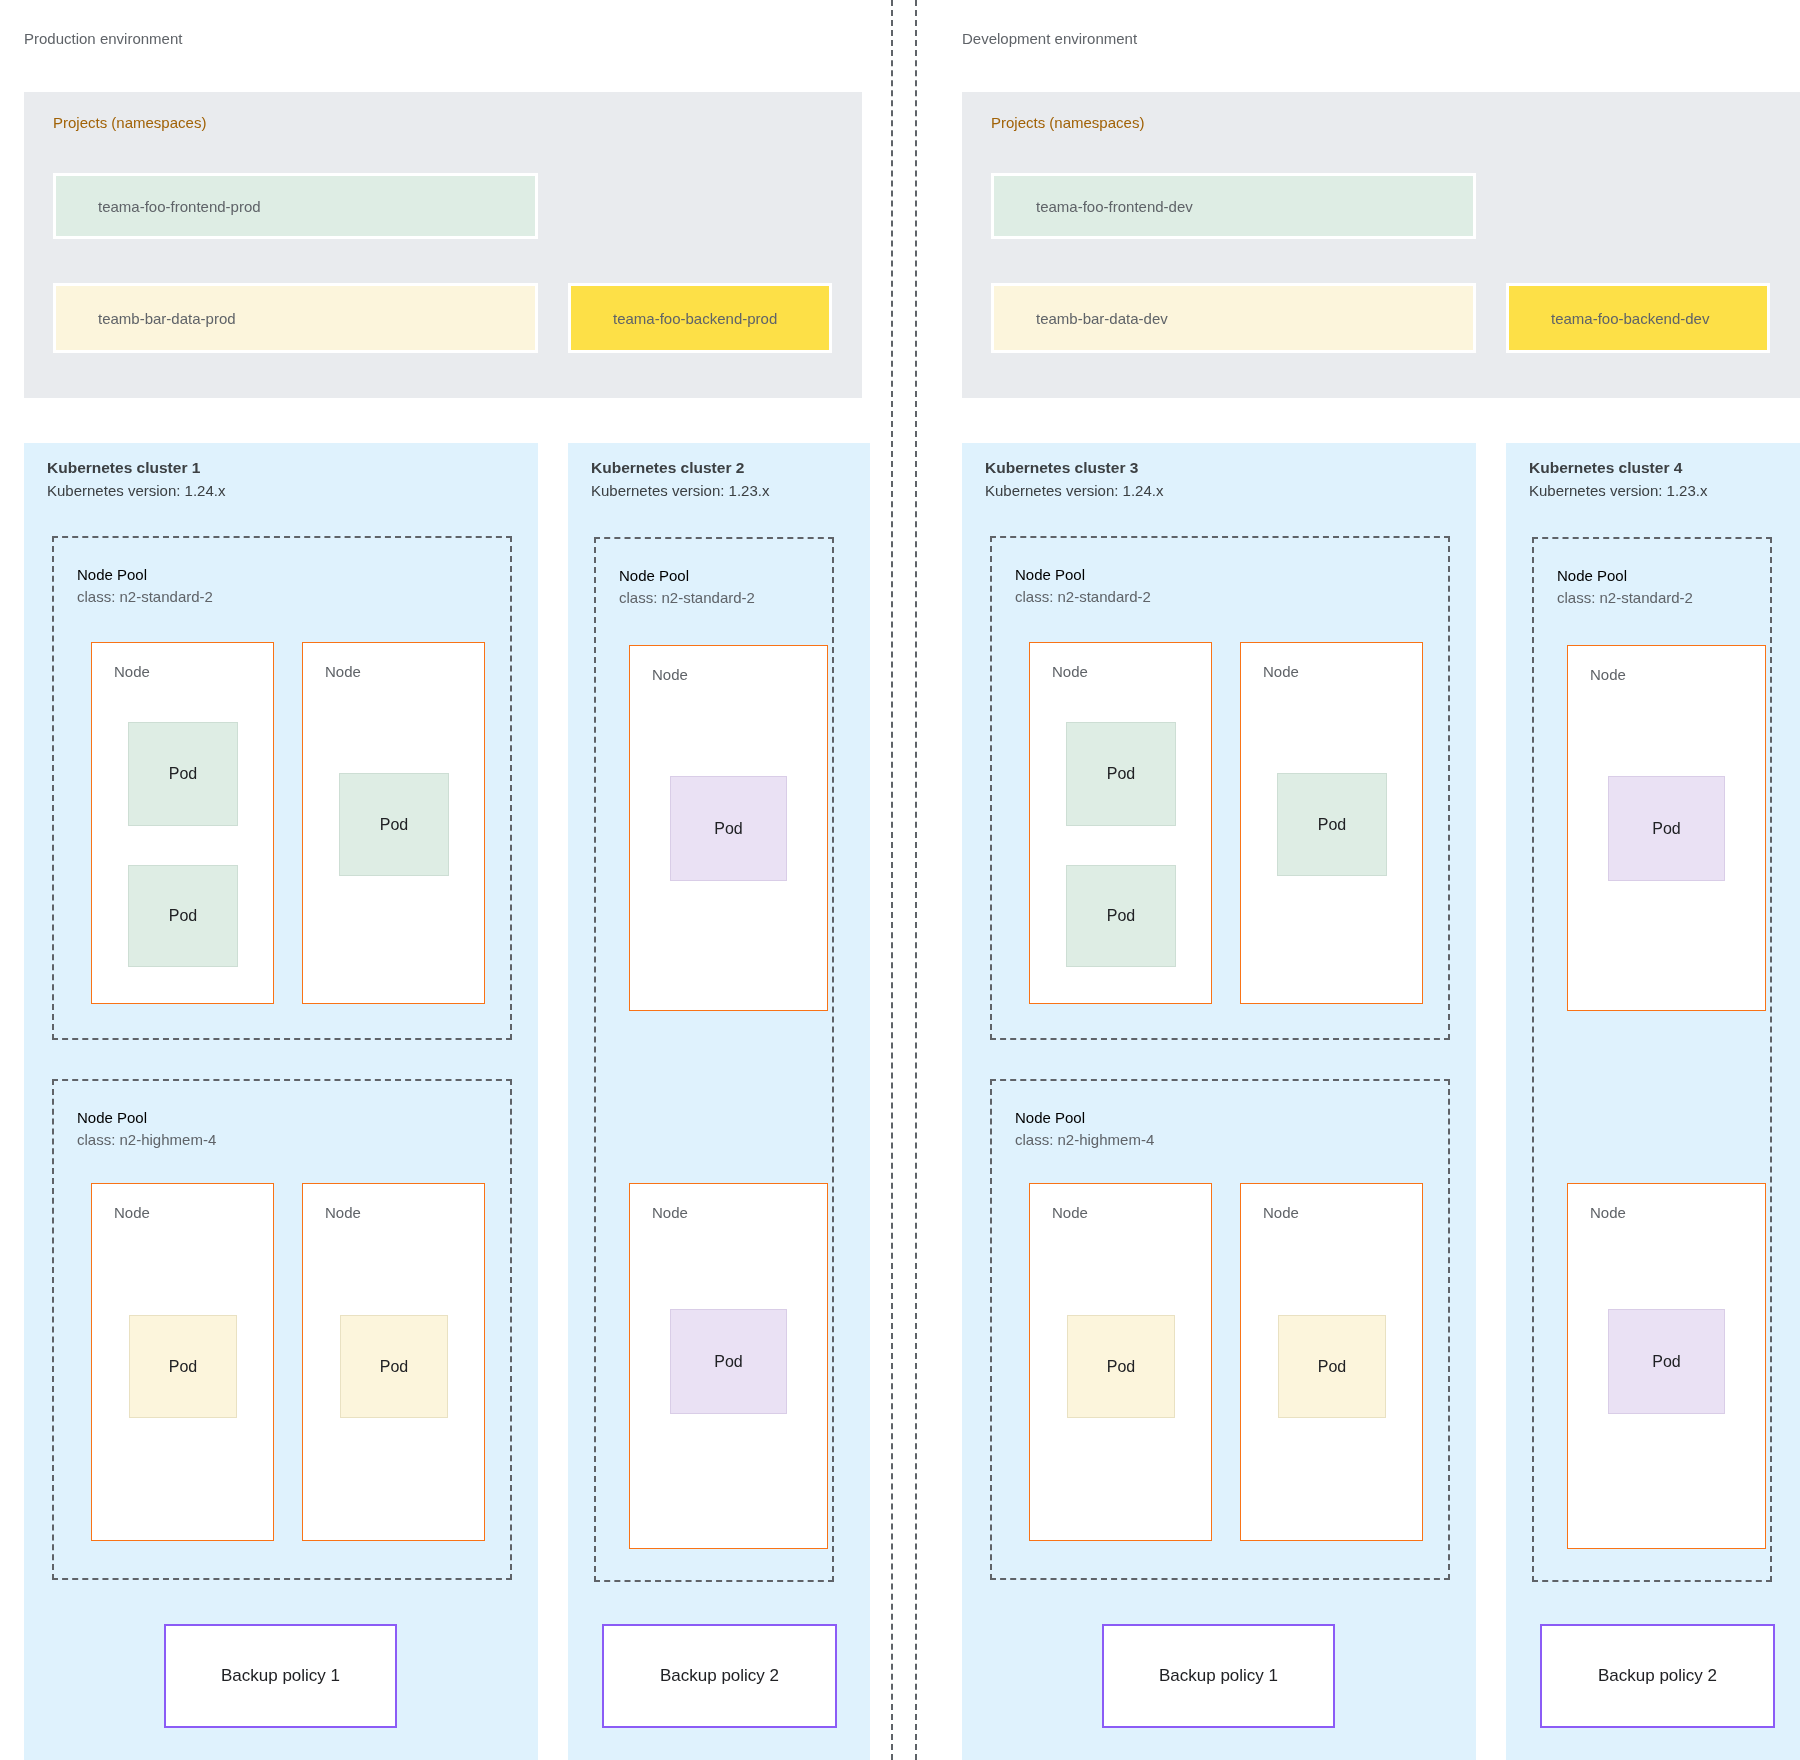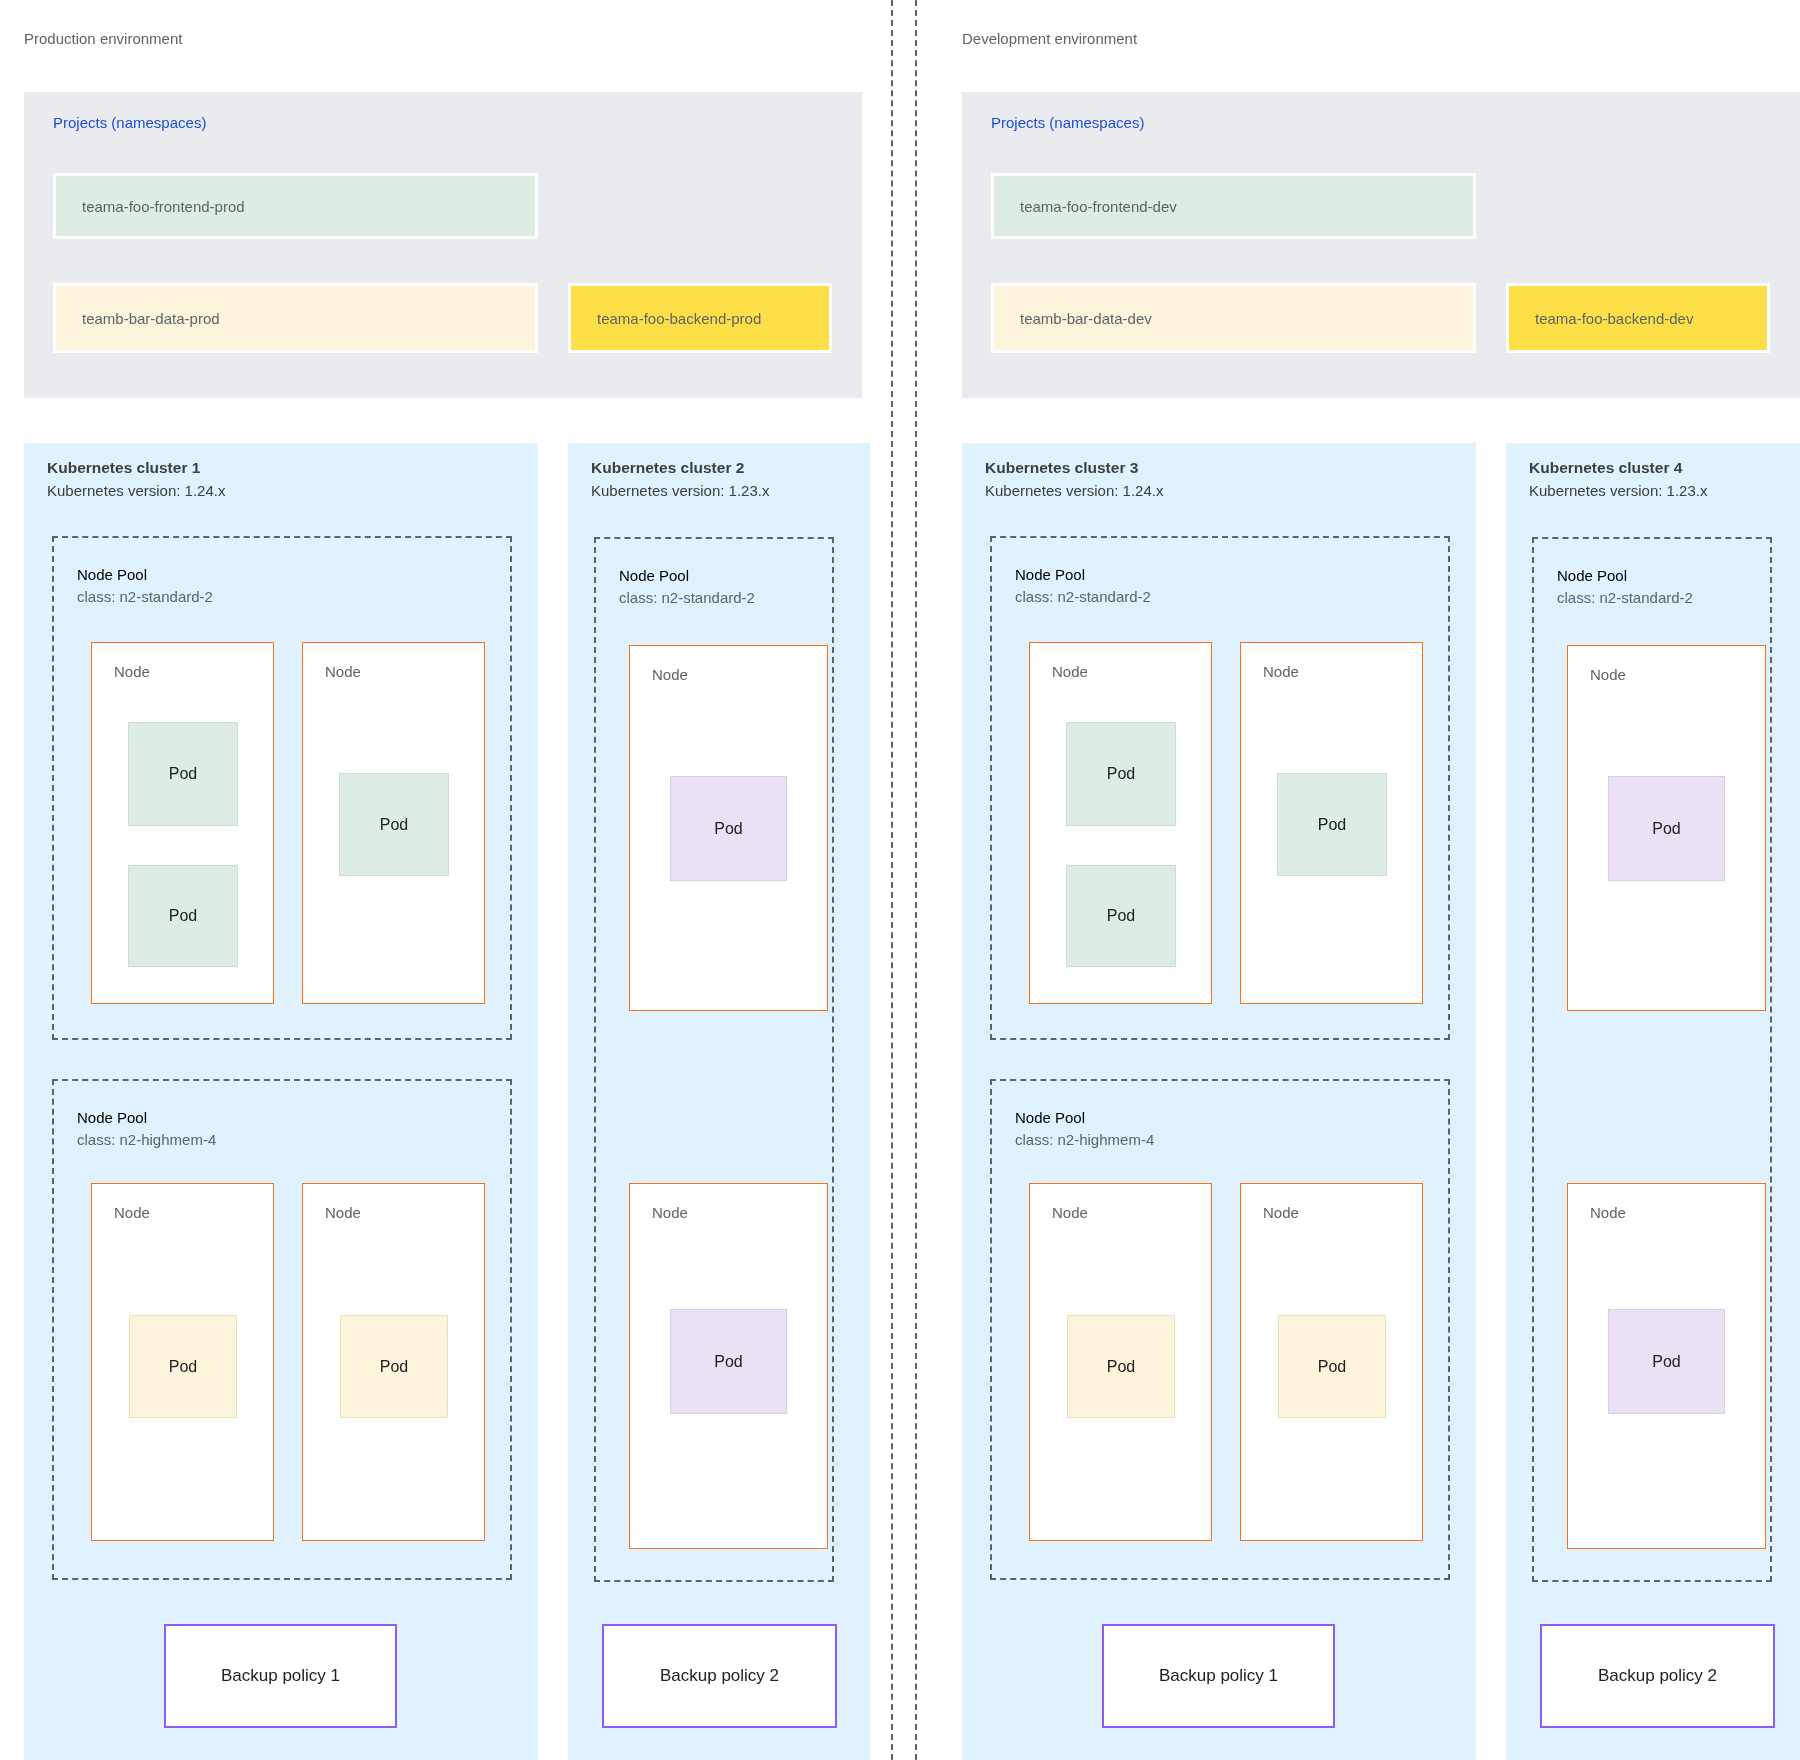"Projects (namespaces)" .projects-title { color: #1d4ed8 -> #a16207 }
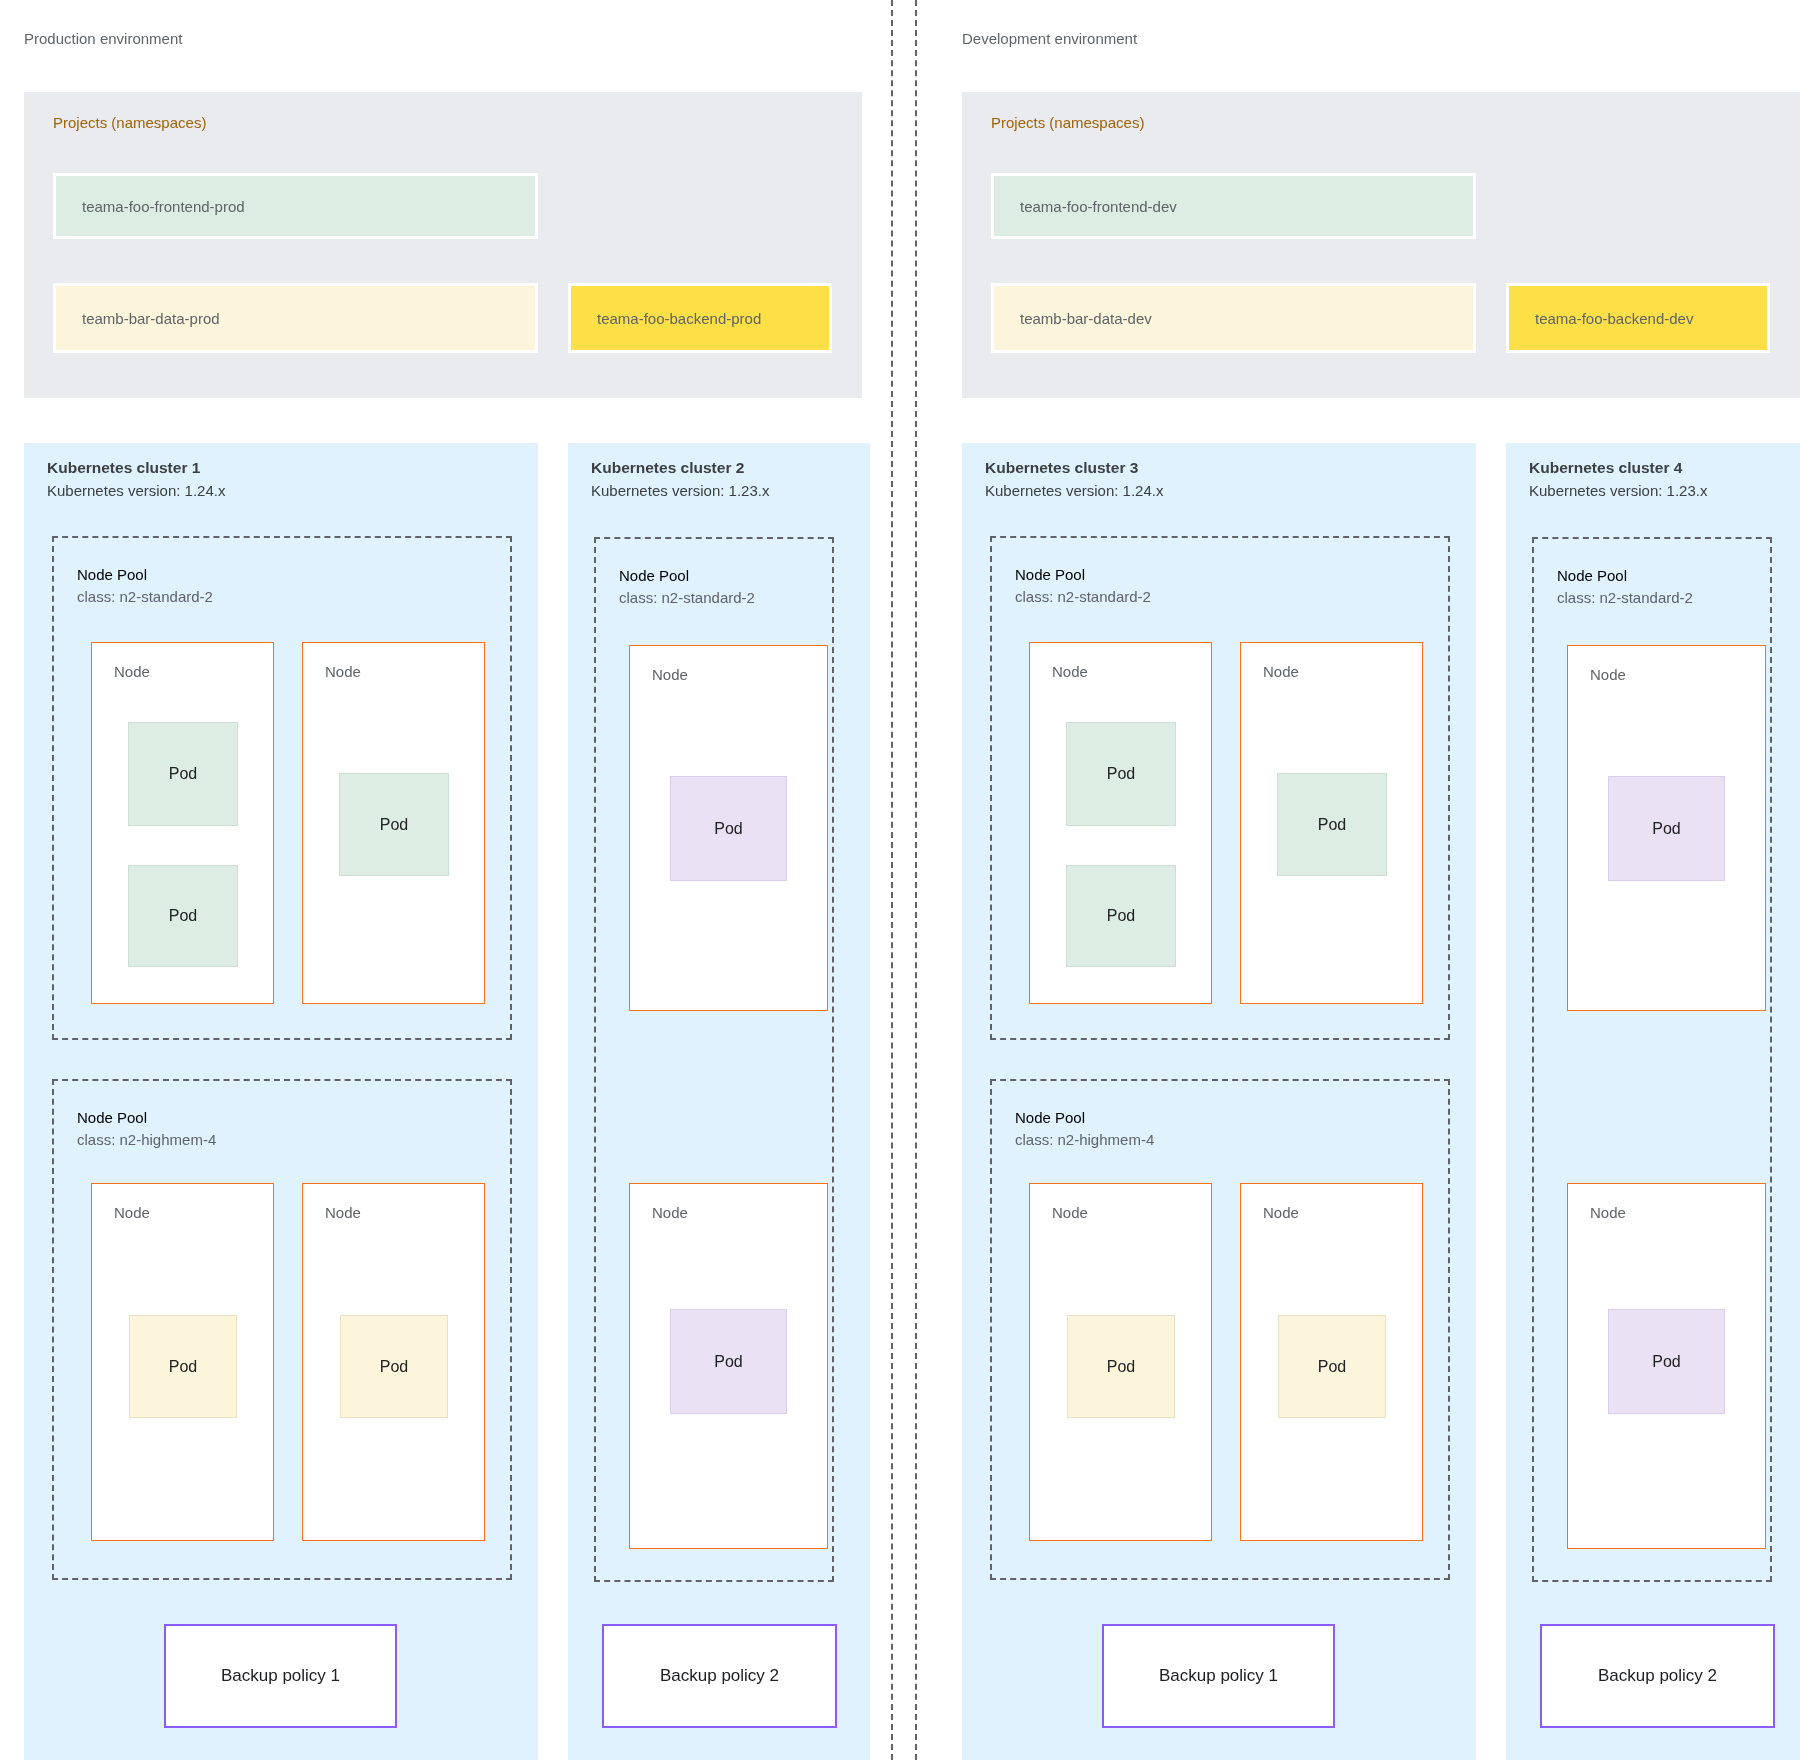"teama-foo-frontend-prod" .ns { padding-left: 26px -> 42px }
